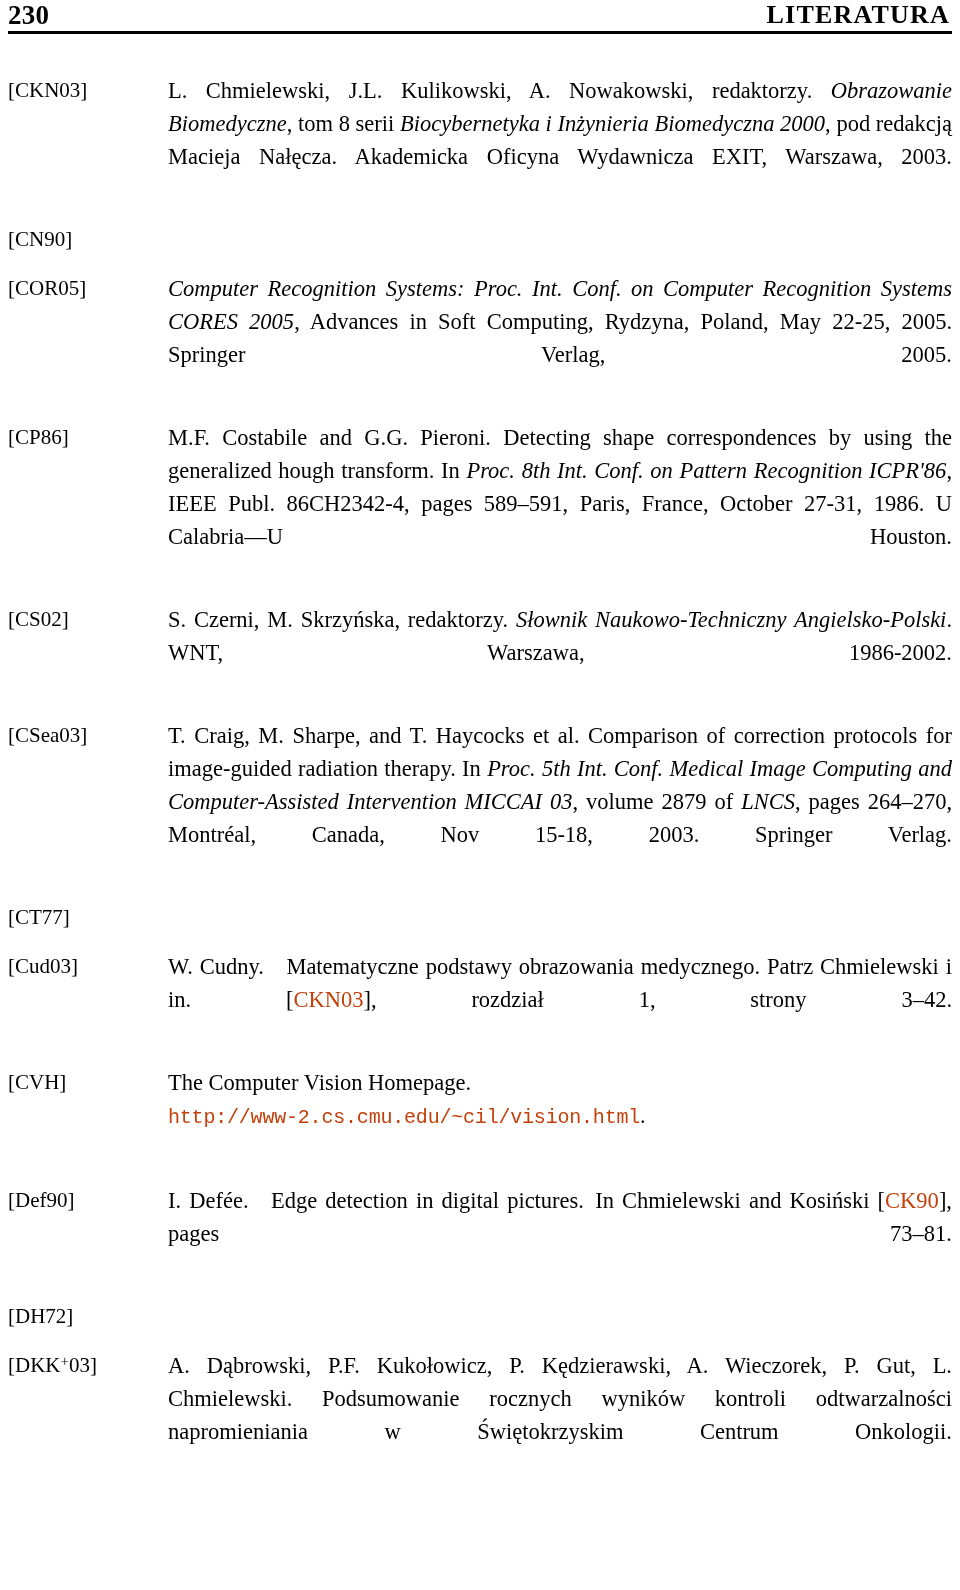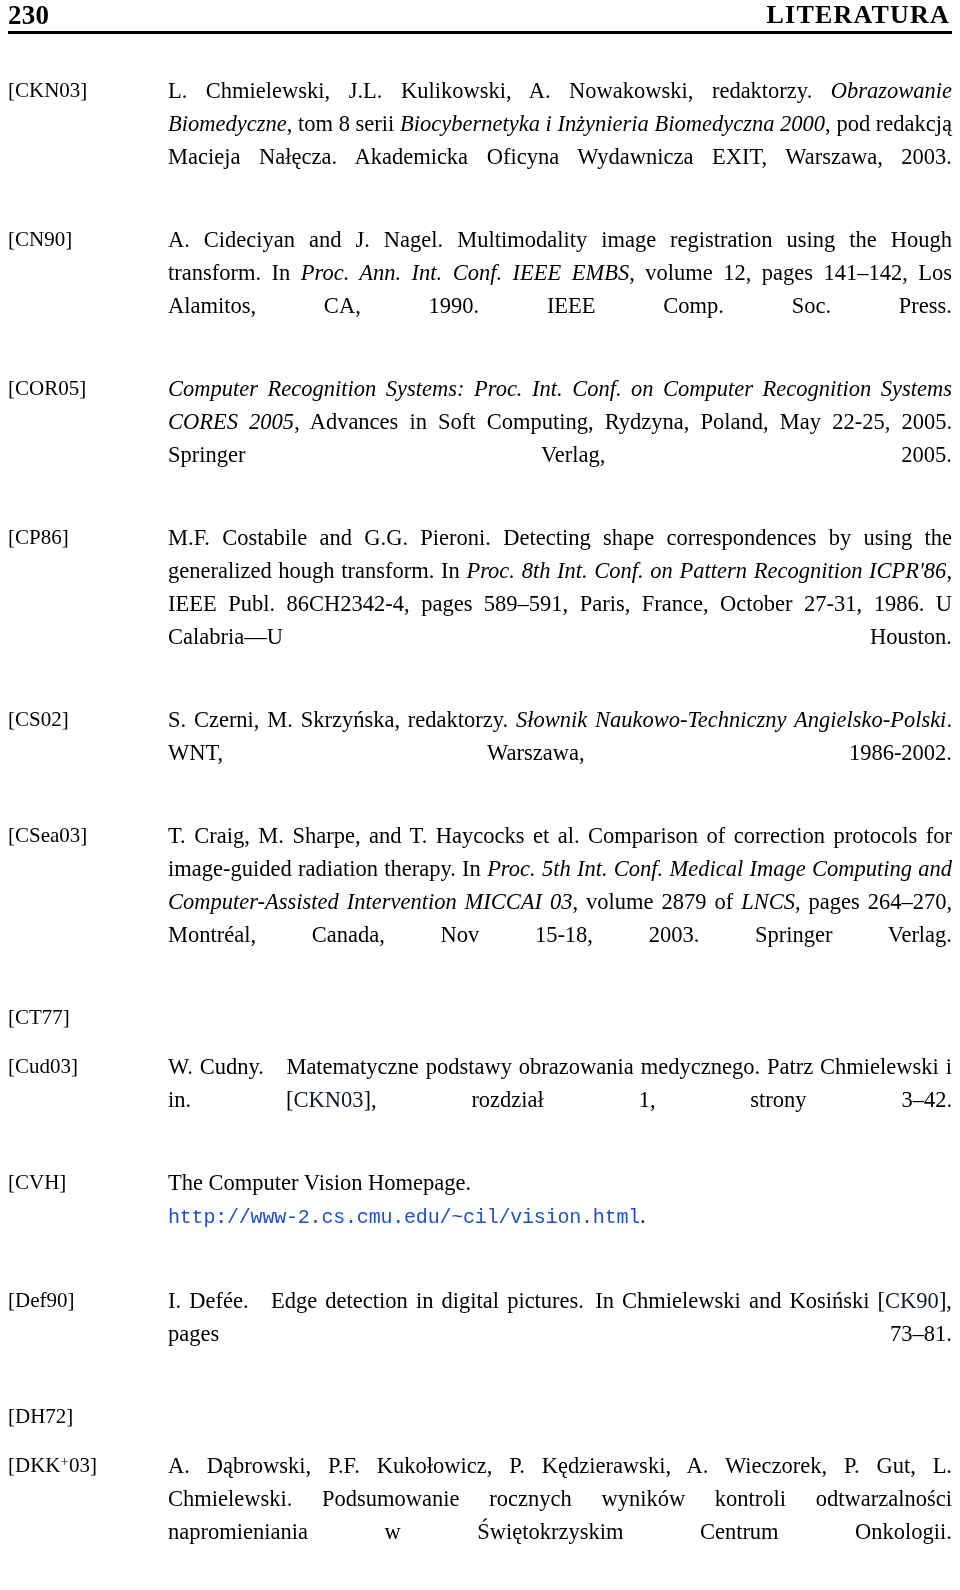"A. Cideciyan and J. Nagel." div.entry-text { html: <div><span>A. Cideciyan and J. Nagel. Multimodality image registration using the Hough transform. In </span><i>Proc. Ann. Int. Conf. IEEE EMBS</i><span>, volume 12, pages 141–142, Los Alamitos, CA, 1990. IEEE Comp. Soc. Press.</span></div> -> none }
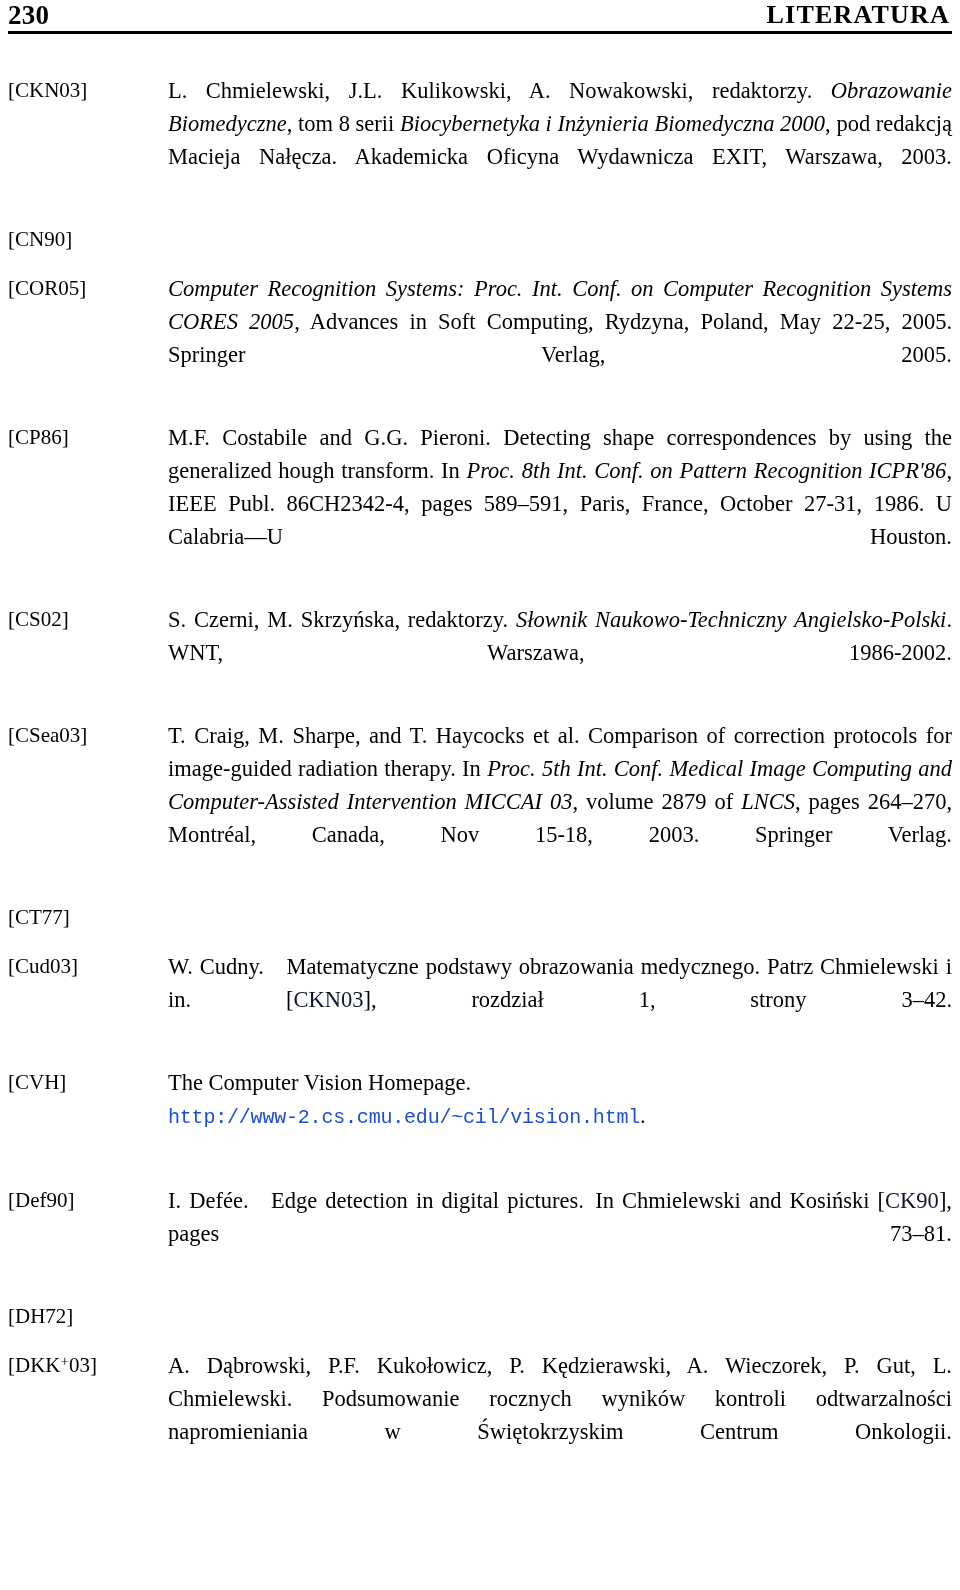"CKN03" .cite-link { color: #0f172a -> #c2410c }
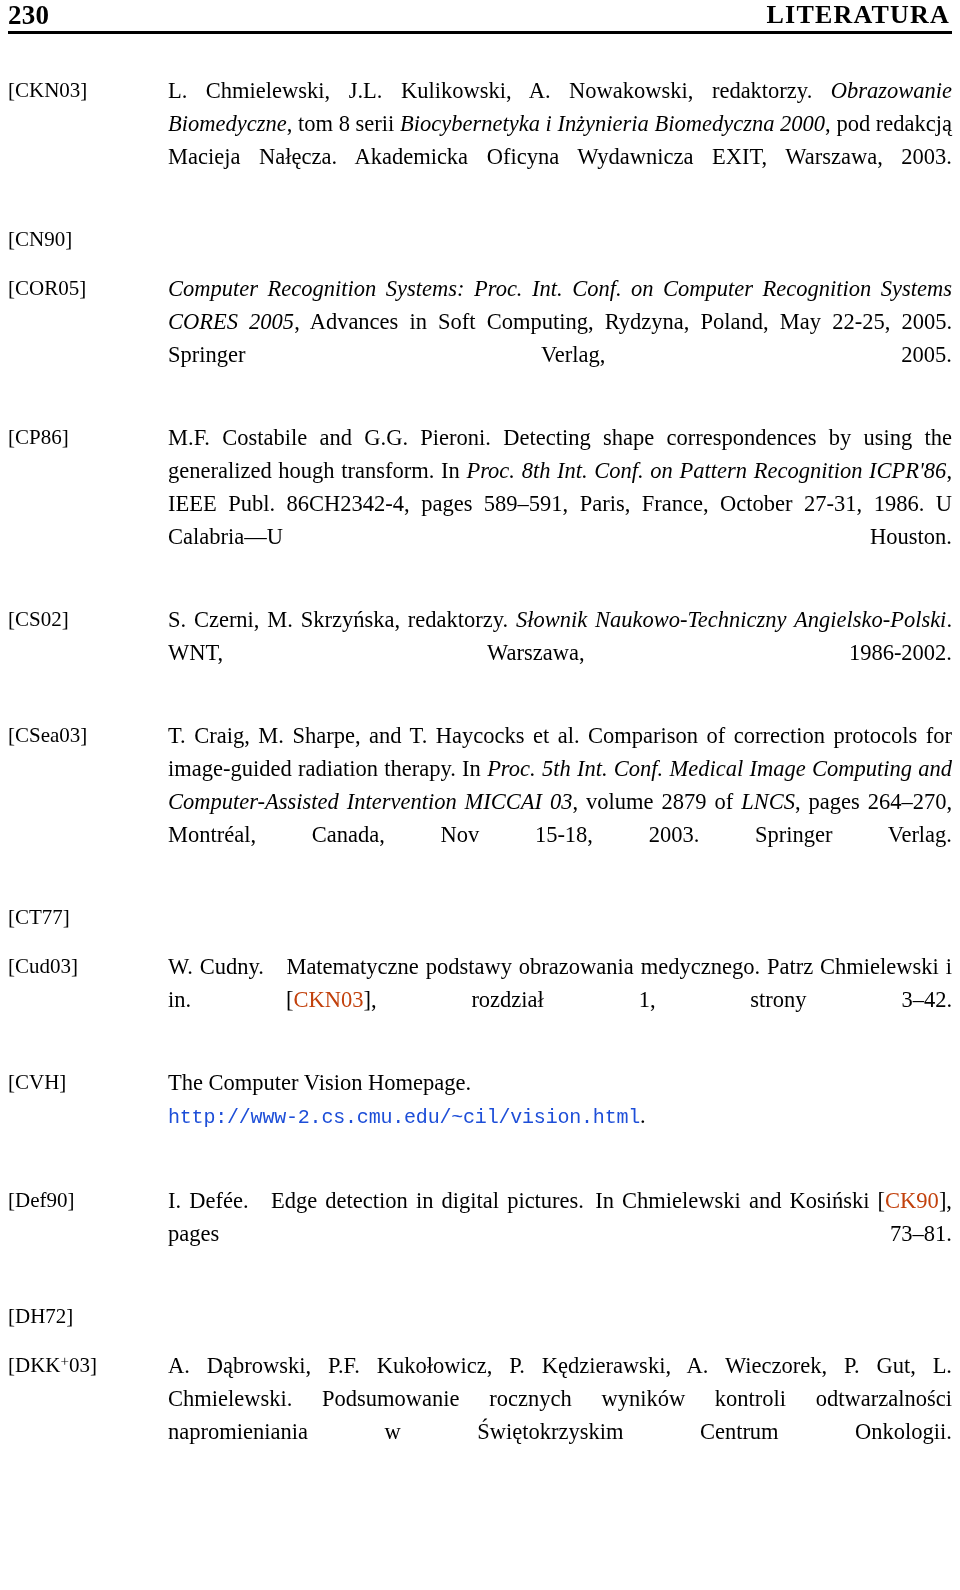"http://www-2.cs.cmu.edu/~cil/vision.html" .url-link { color: #1d4ed8 -> #c2410c }
